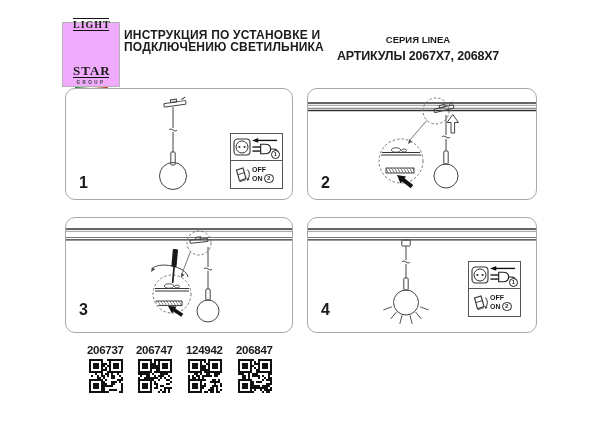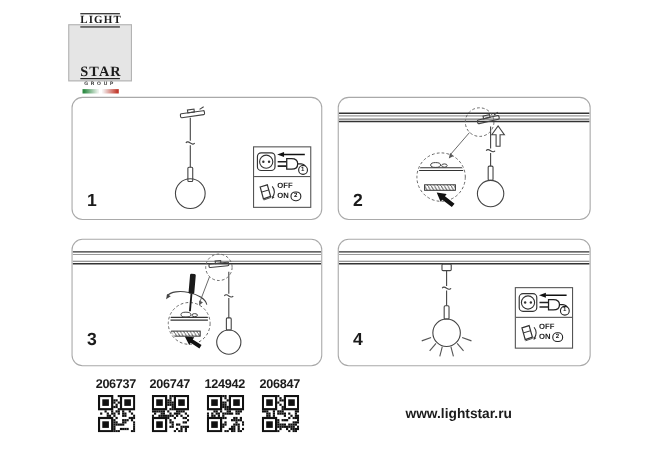"LIGHT" .logo { background: #e5e5e5 -> #f0abfc; height: 52px -> 65px }
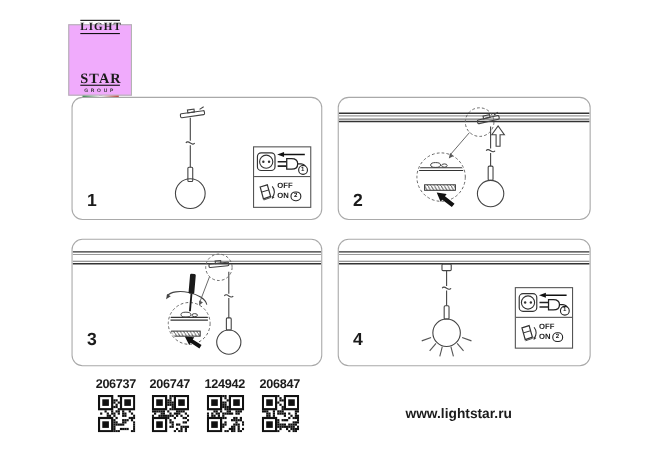"ИНСТРУКЦИЯ ПО УСТАНОВКЕ И" div.abs { html: none -> <div> <div>ИНСТРУКЦИЯ ПО УСТАНОВКЕ И</div> <div>ПОДКЛЮЧЕНИЮ СВЕТИЛЬНИКА</div> </div> }
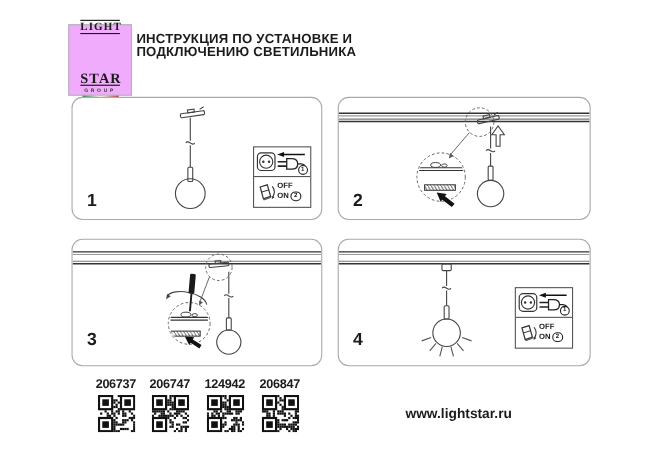"СЕРИЯ LINEA" div.abs { html: none -> <div> <div>СЕРИЯ LINEA</div> <div>АРТИКУЛЫ 2067X7, 2068X7</div> </div> }
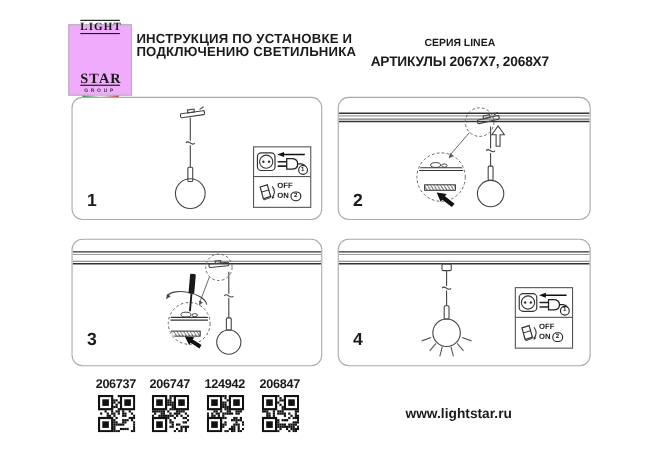"www.lightstar.ru" div.abs { html: <div>www.lightstar.ru</div> -> none }
